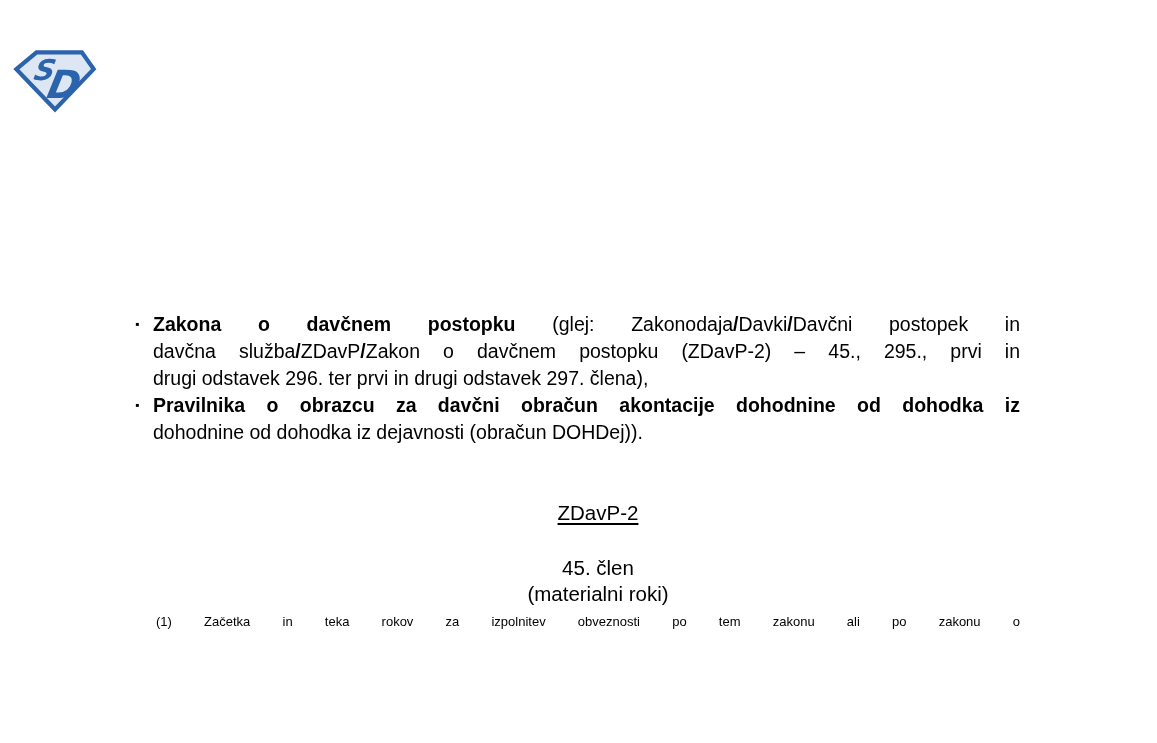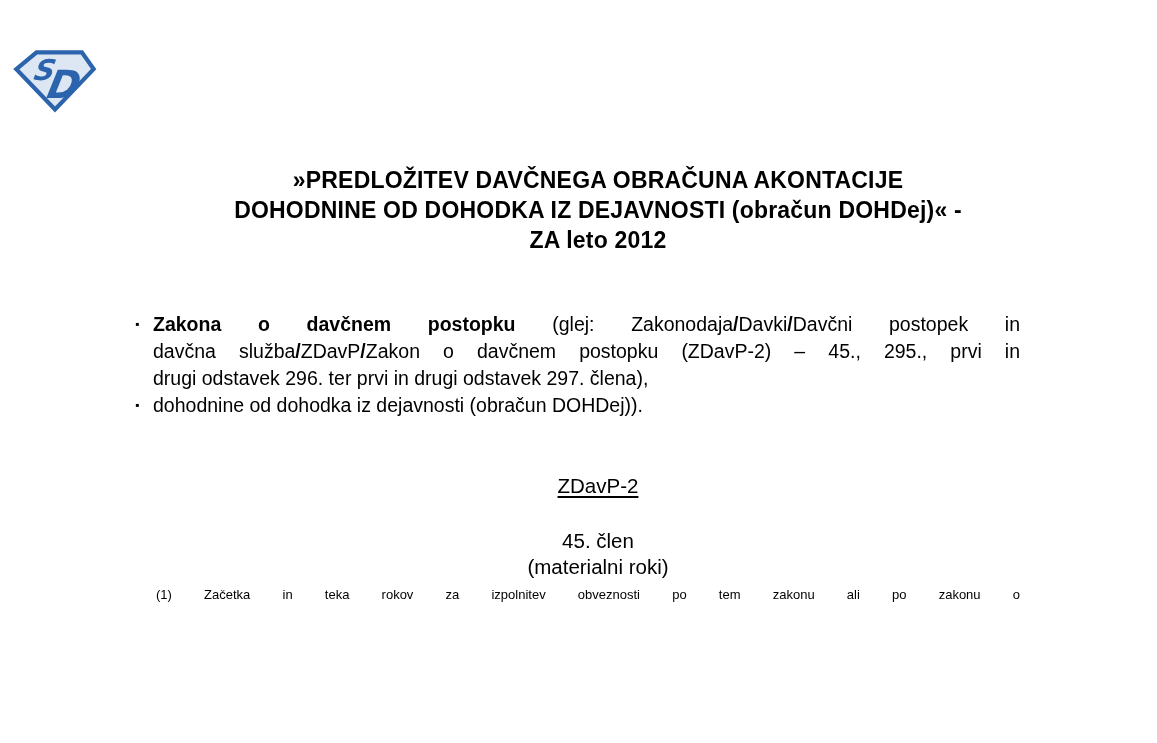"»PREDLOŽITEV DAVČNEGA OBRAČUNA" div.title-block { html: <div> <div>»PREDLOŽITEV DAVČNEGA OBRAČUNA AKONTACIJE</div> <div>DOHODNINE OD DOHODKA IZ DEJAVNOSTI (obračun DOHDej)« -</div> <div>ZA leto 2012</div> </div> -> none }
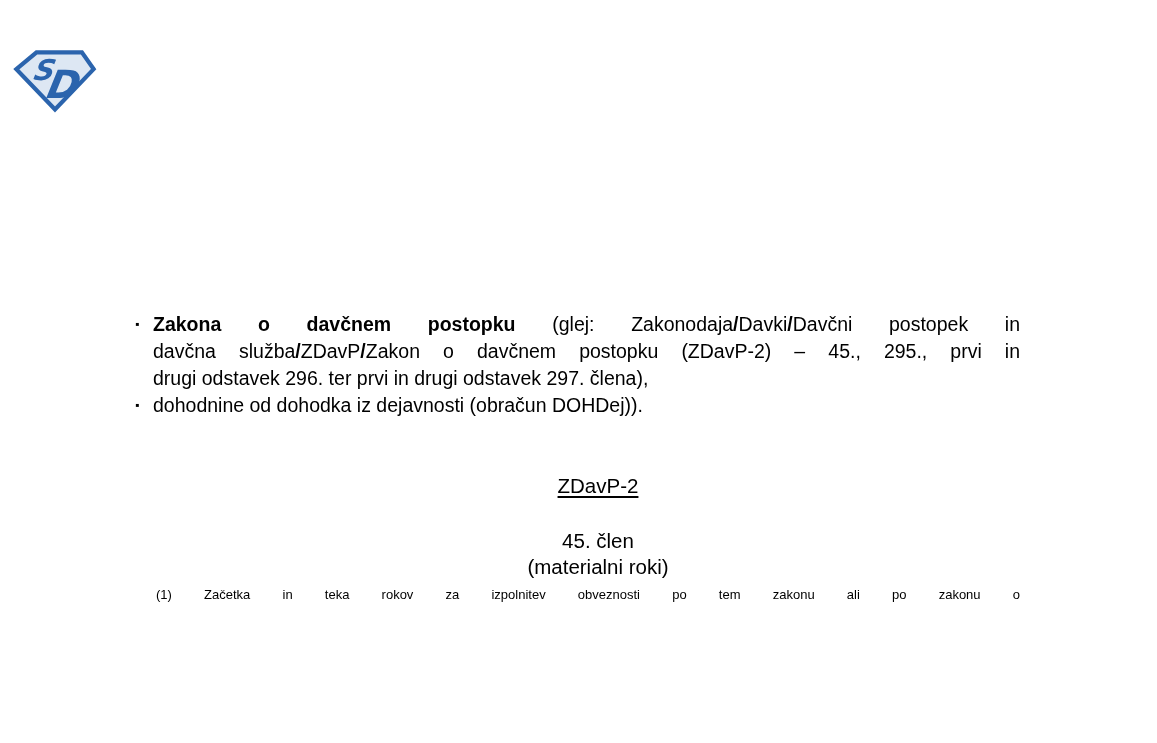"Pravilnika o obrazcu za davčni" div.line { html: none -> <div><span>Pravilnika o obrazcu za davčni obračun akontacije dohodnine od dohodka iz</span></div> }
